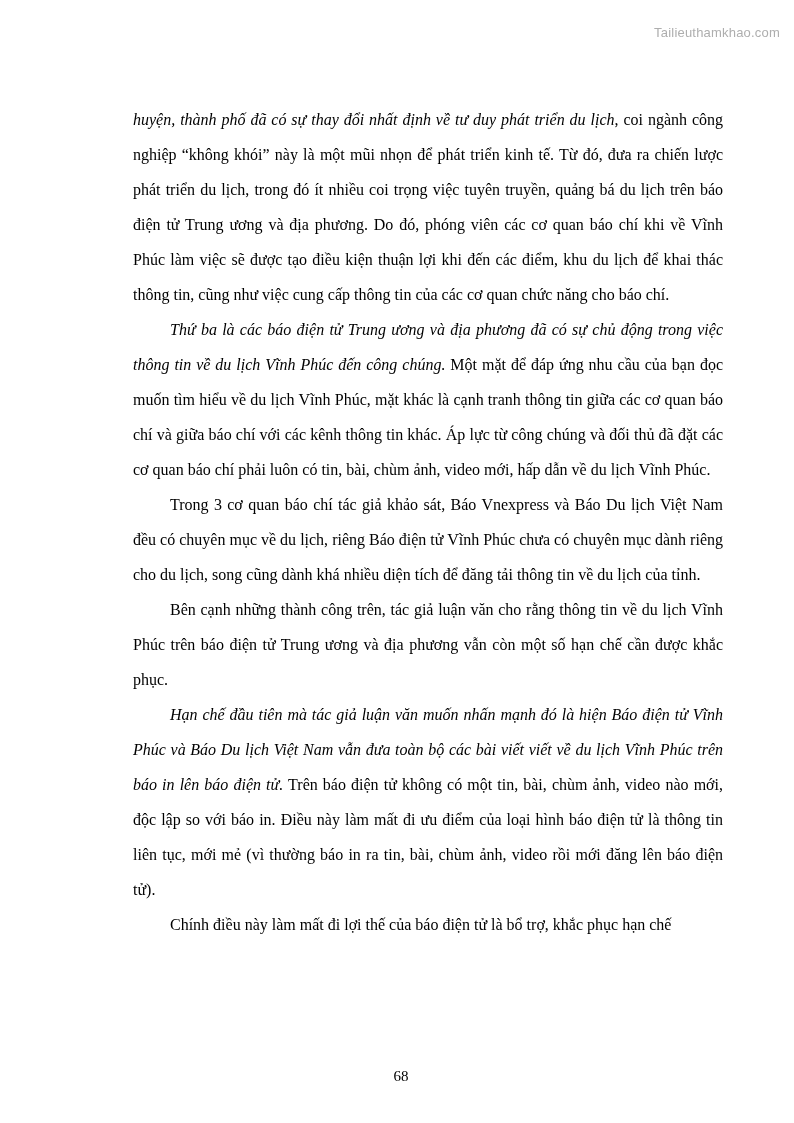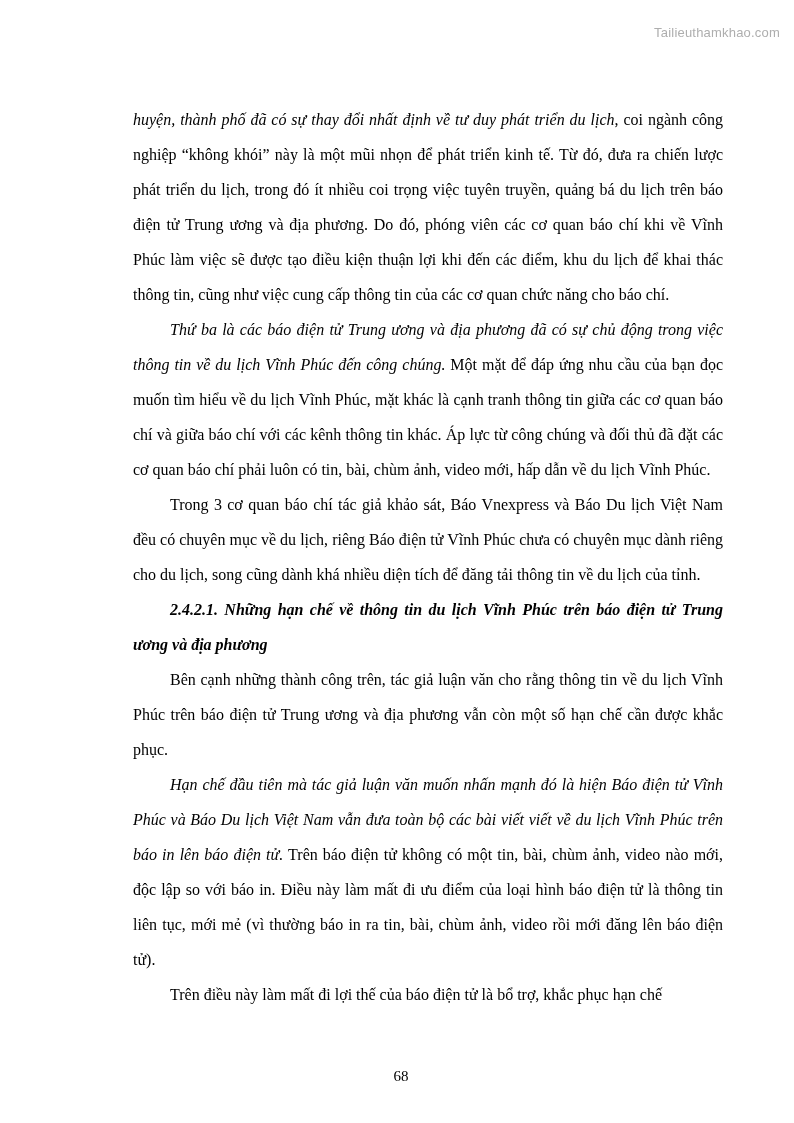"2.4.2.1. Những hạn chế về" p.indent { html: <p><span>2.4.2.1. Những hạn chế về thông tin du lịch Vĩnh Phúc trên báo điện tử Trung ương và địa phương</span></p> -> none }
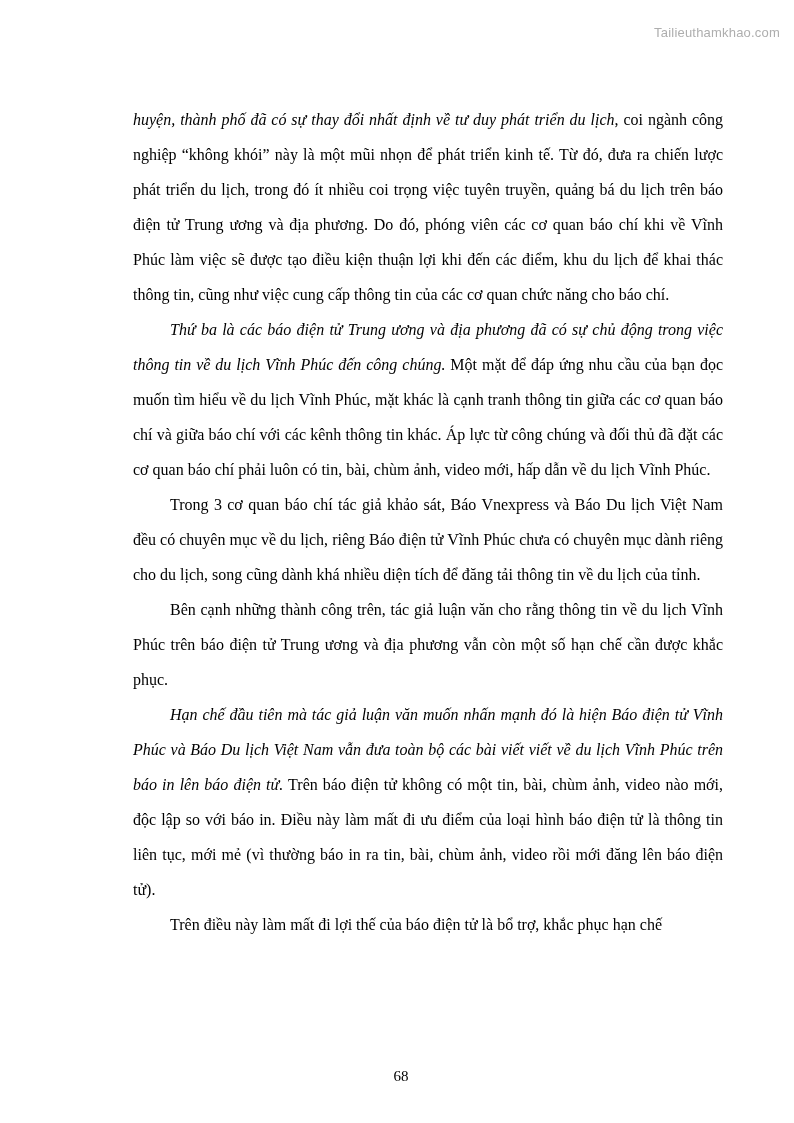"Trên điều này làm mất" span.seg-normal { text: Trên -> Chính }
